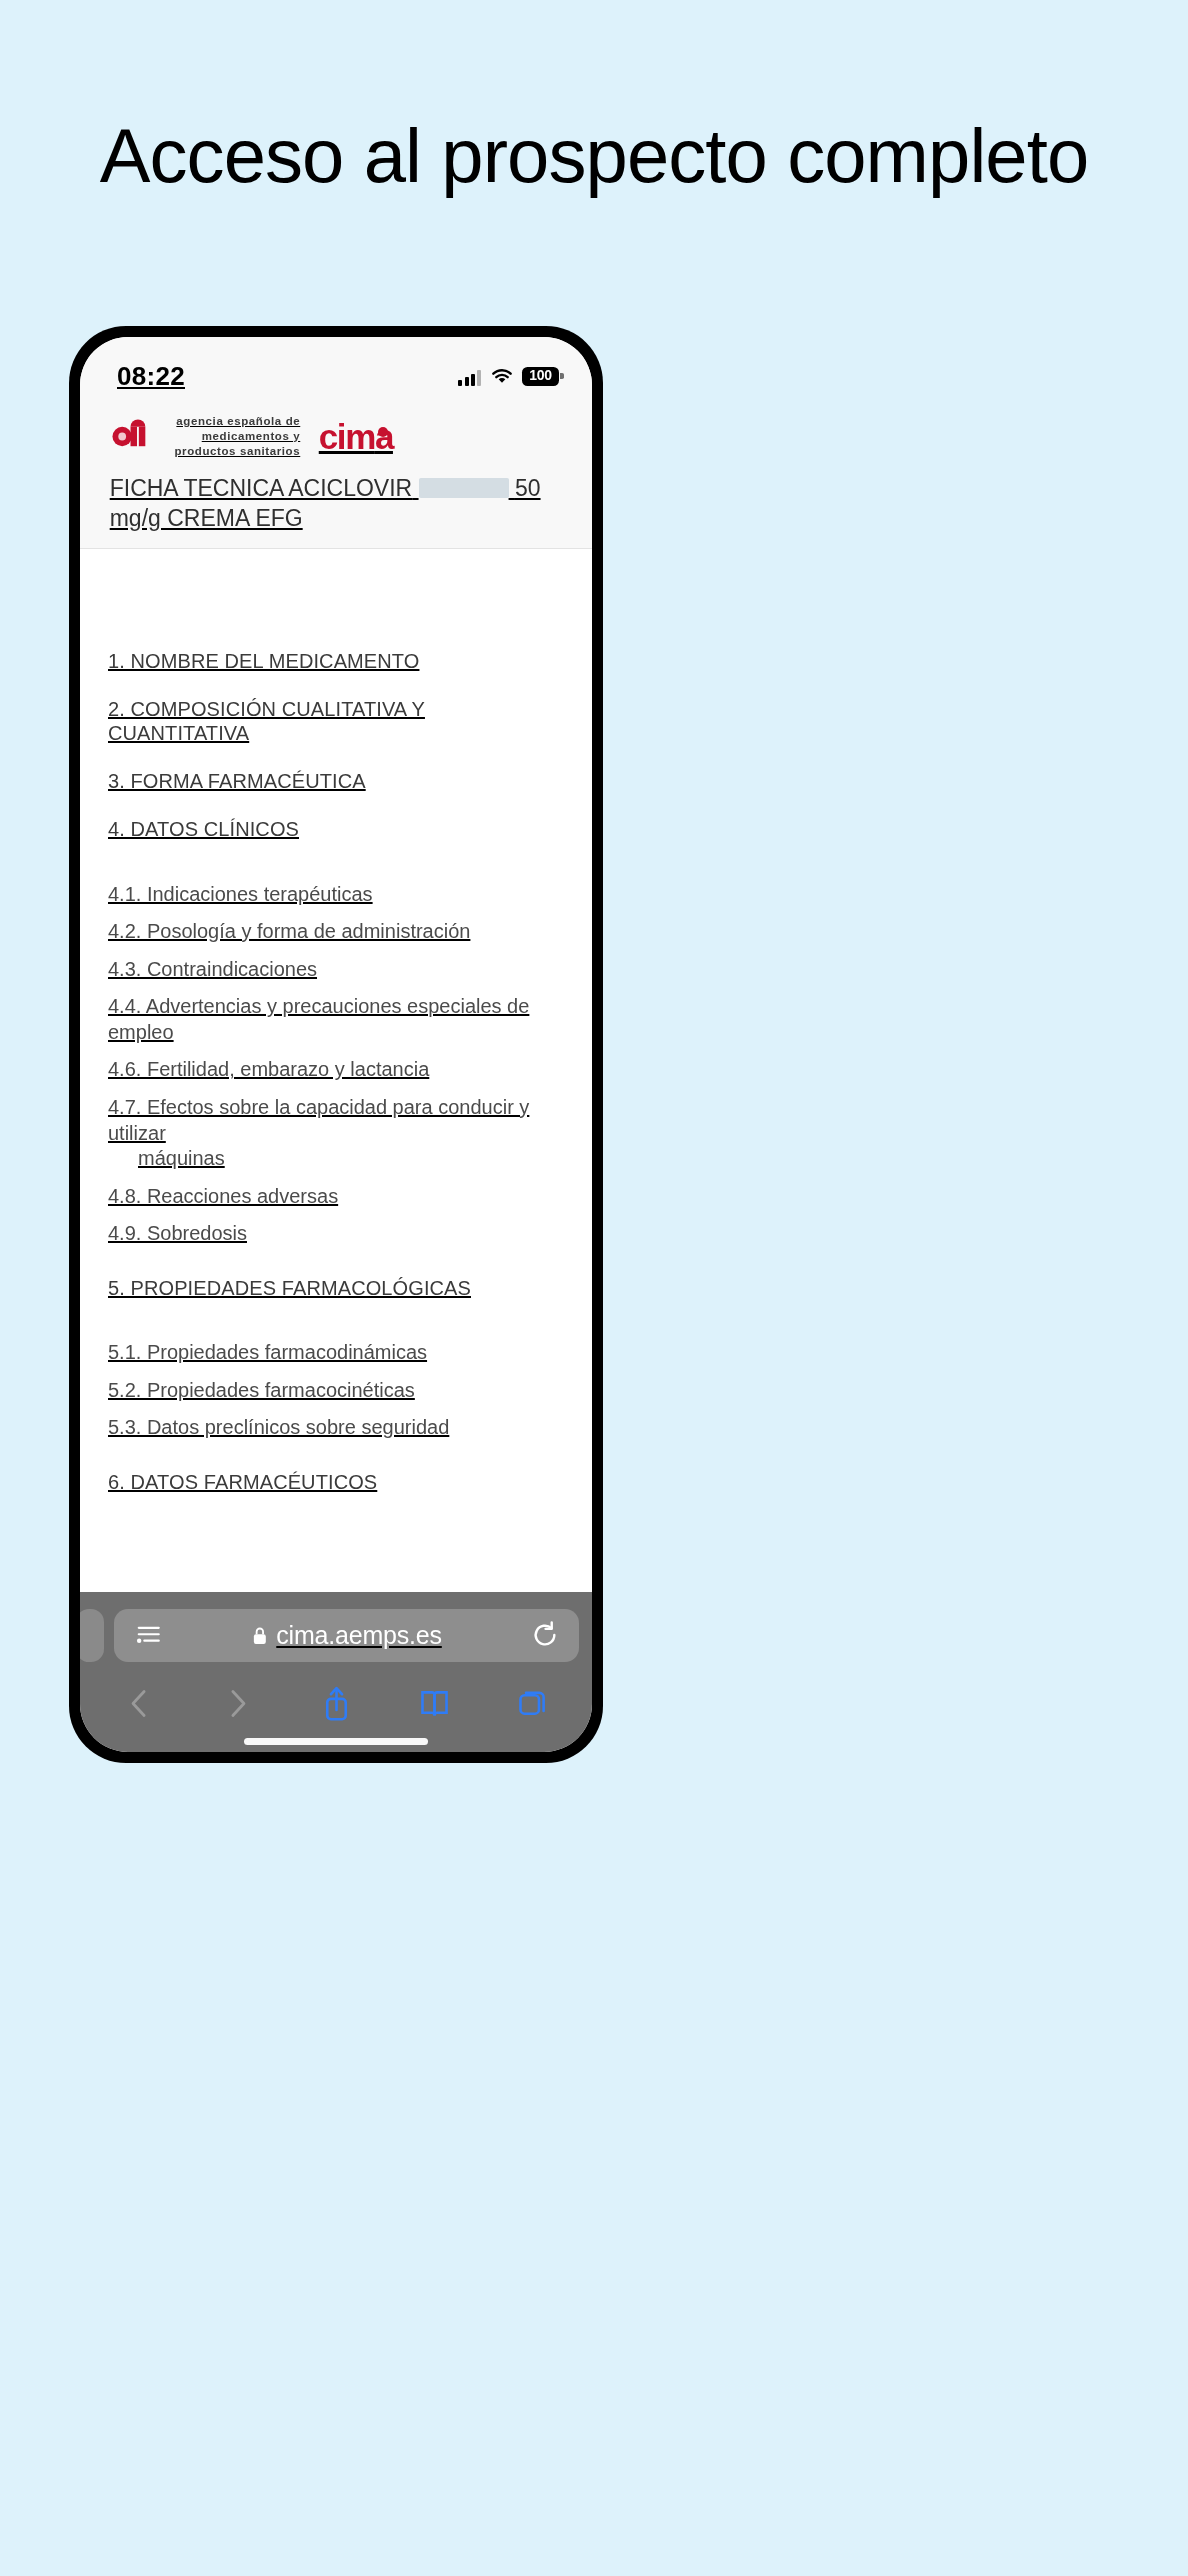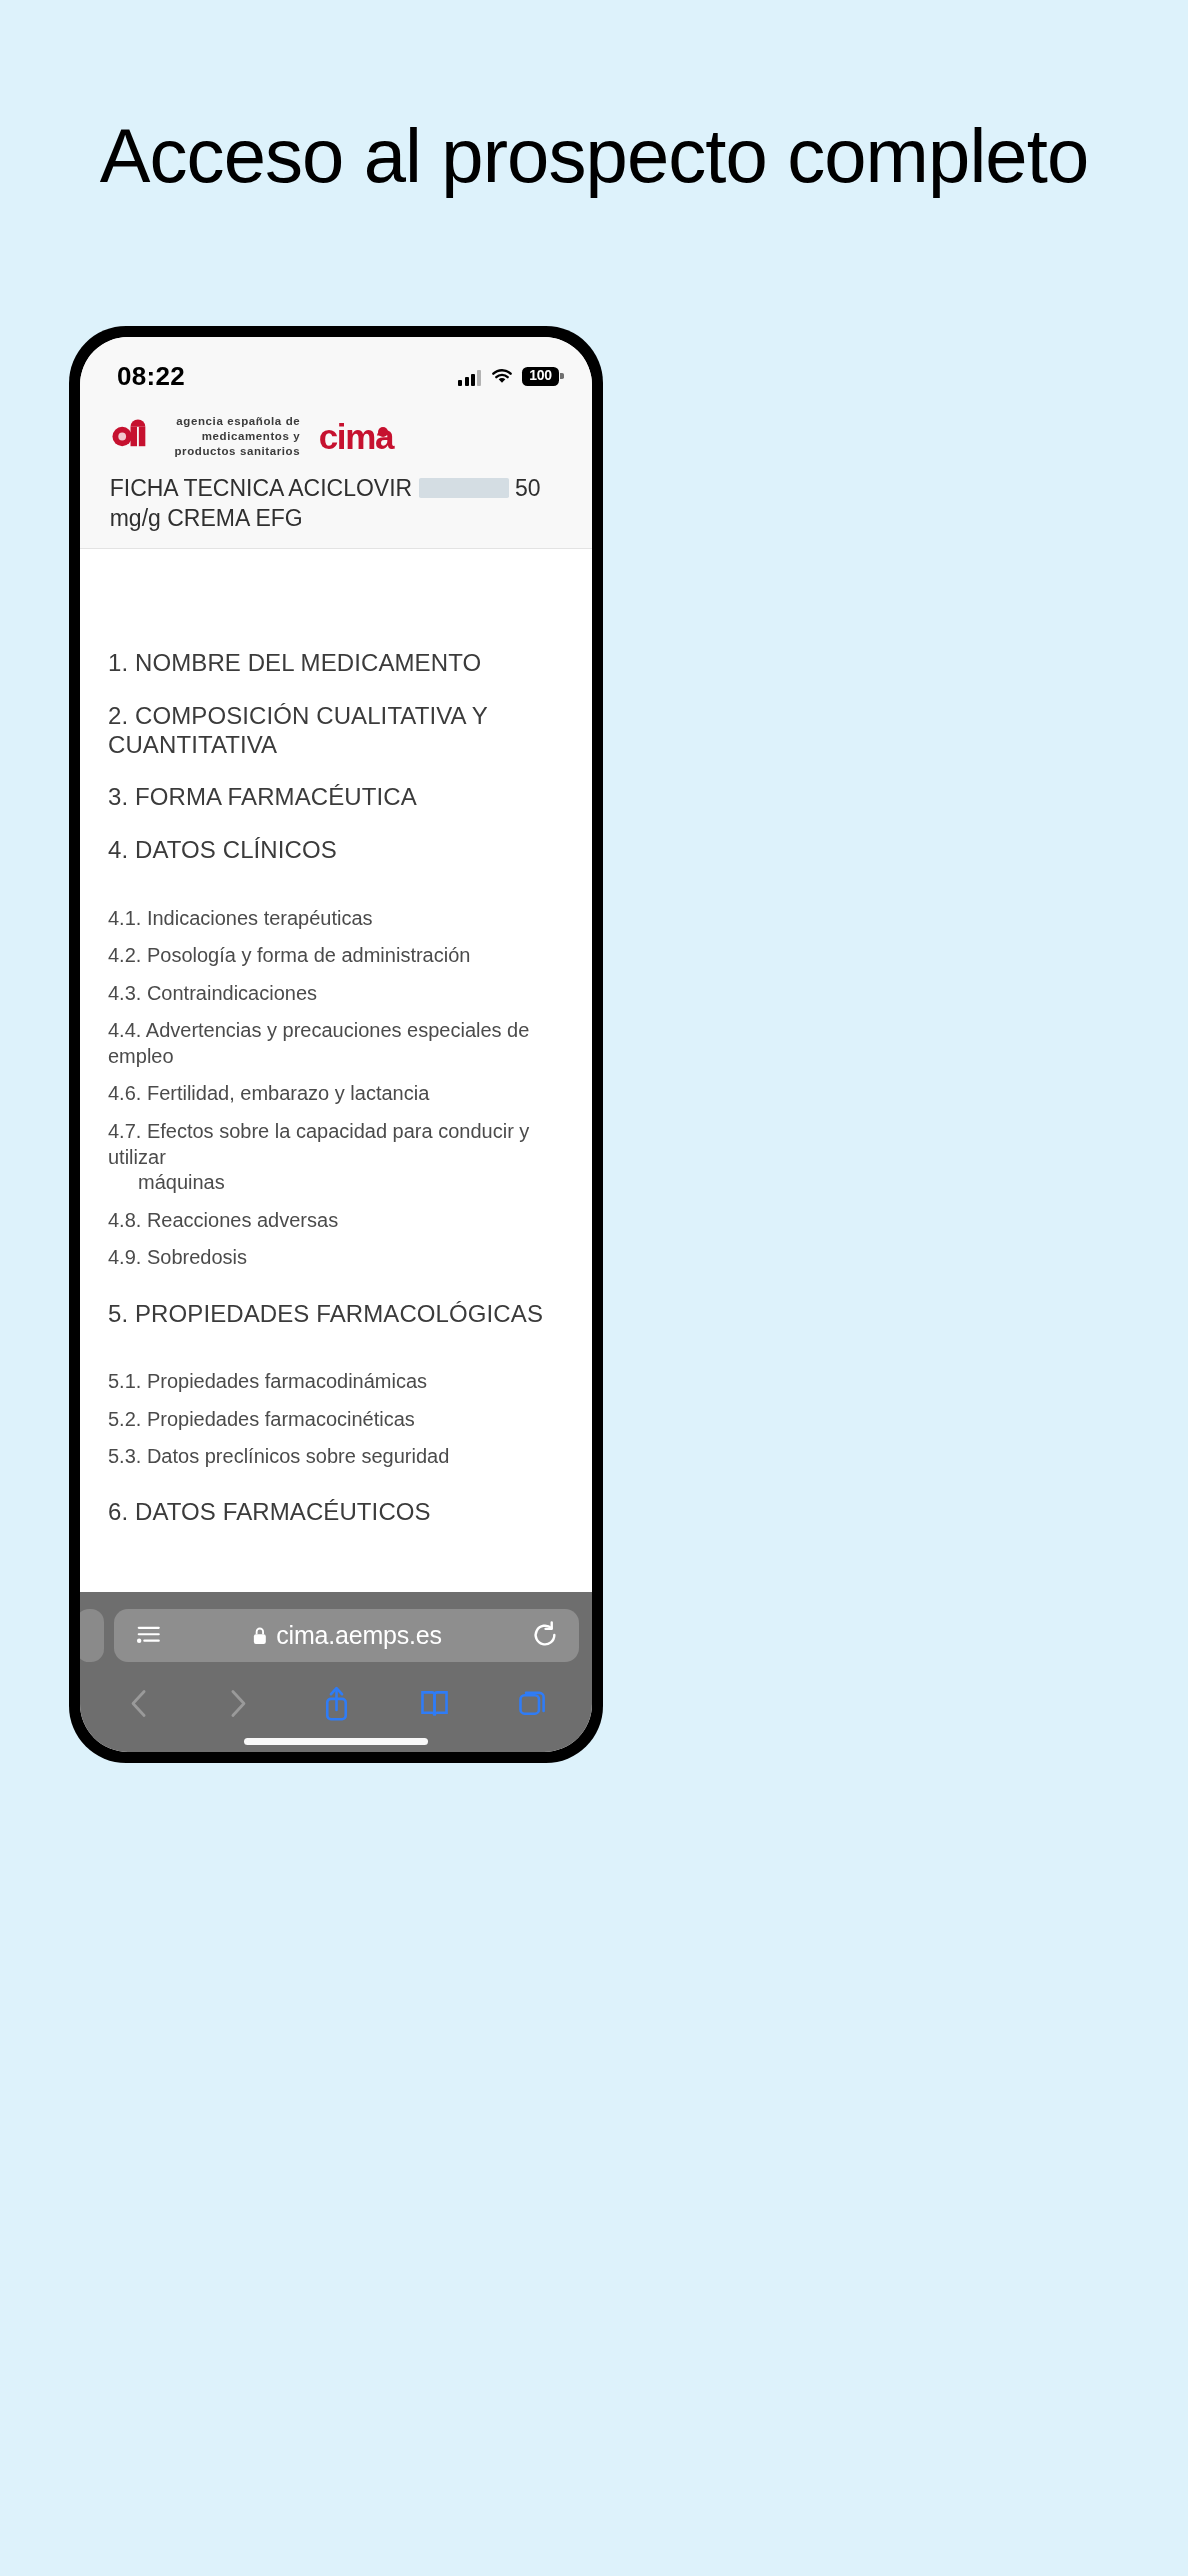"08:22" .screen { text-decoration: none -> underline }
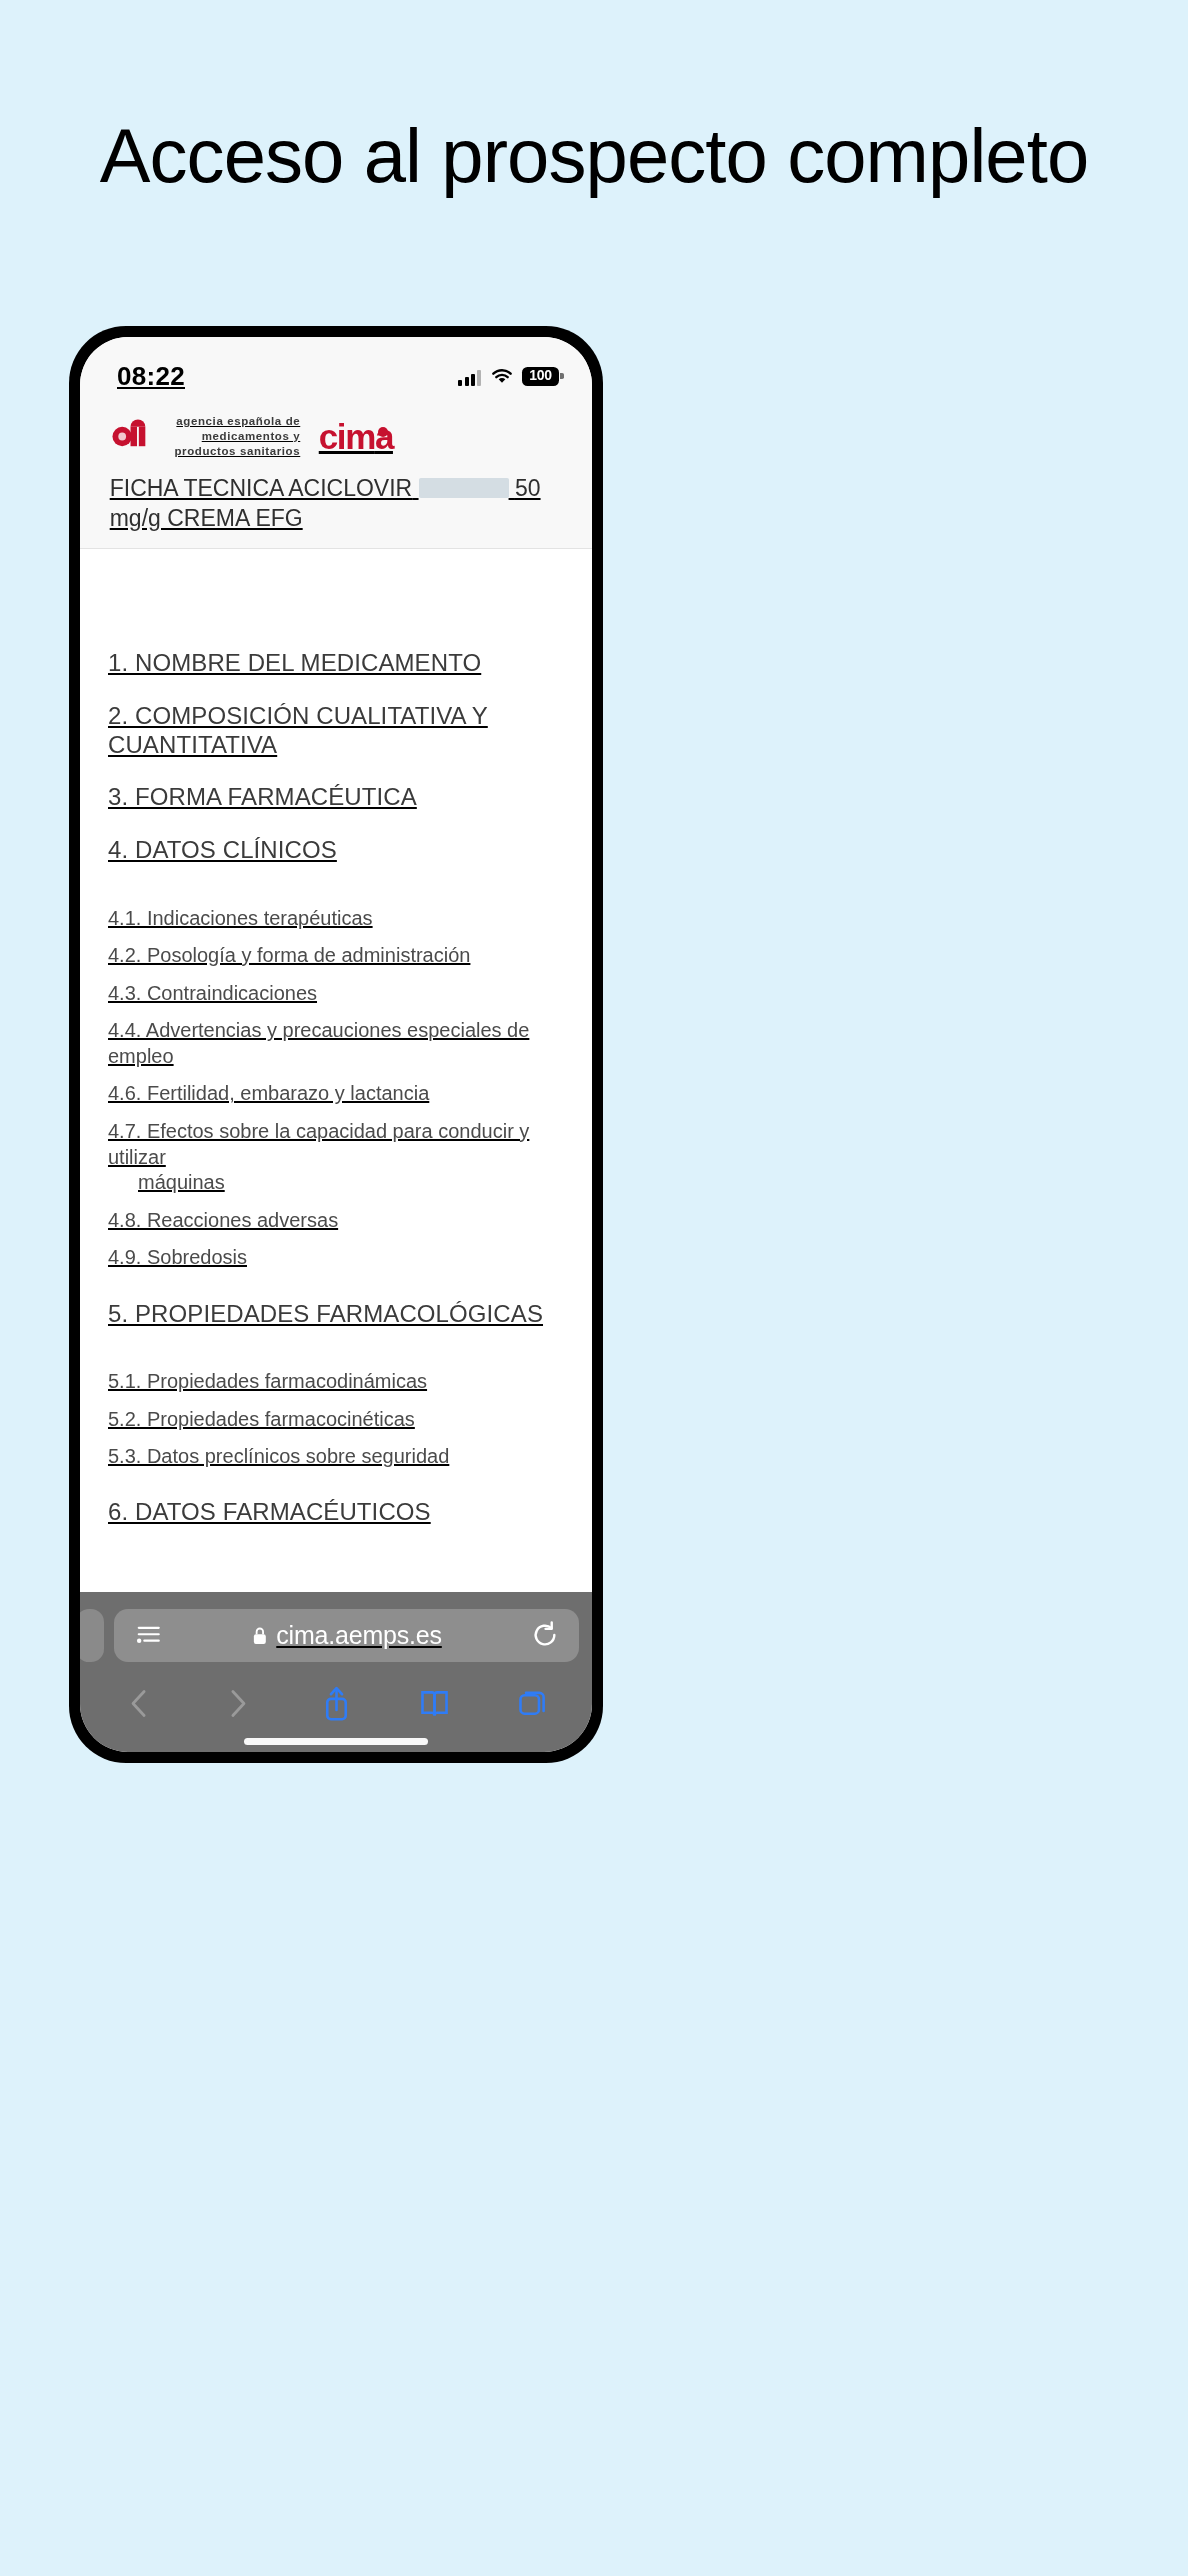"1. NOMBRE DEL MEDICAMENTO" .sec-major { font-size: 24px -> 20px }
